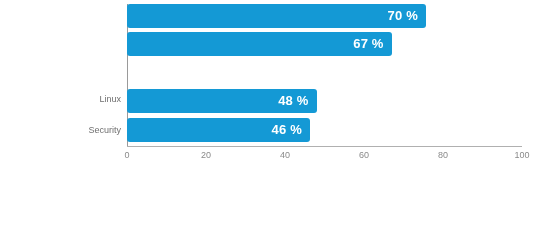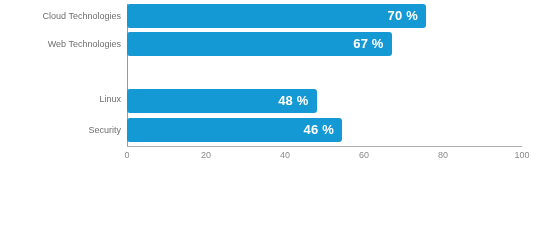"Cloud Technologies" div.cat-row { html: <div> <div>Cloud Technologies</div> </div> -> none }
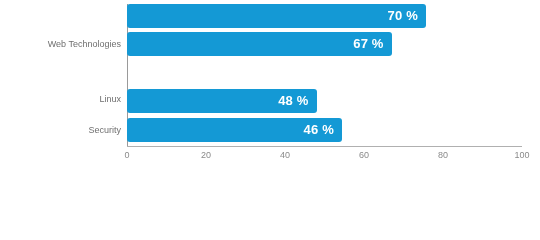"Web Technologies" div.cat-row { html: <div> <div>Web Technologies</div> </div> -> none }
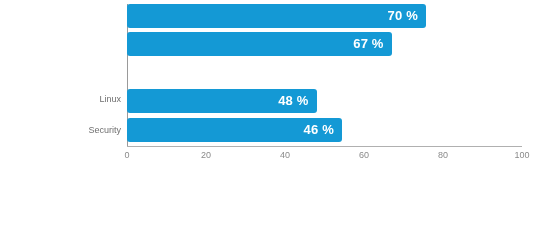"46 %" div.bar { width: 215px -> 183px }
